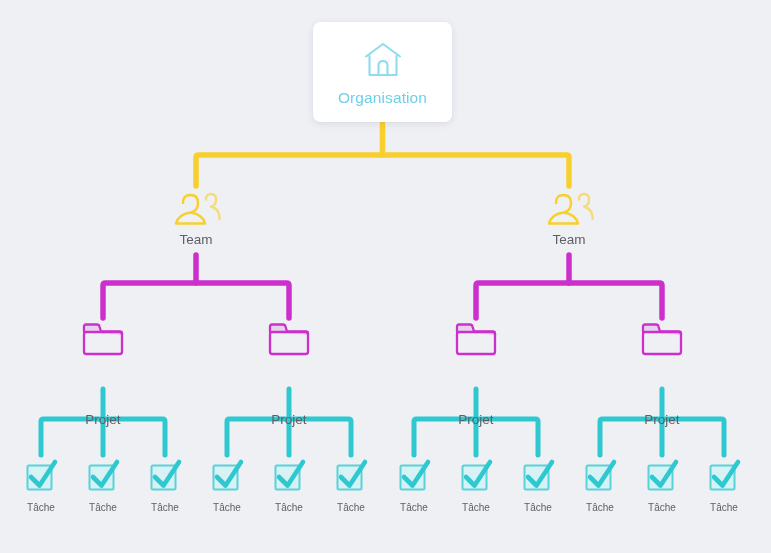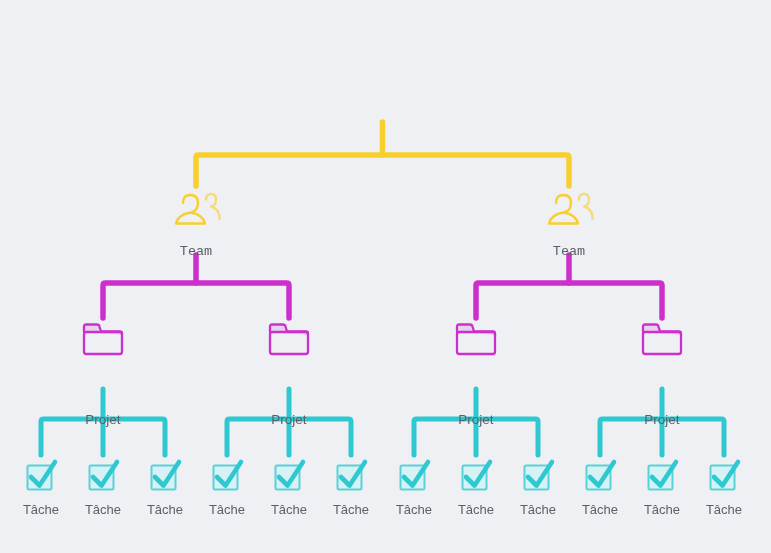"Organisation" div.org-card { html: none -> <div> <span> <svg> <g> <path></path> <path></path> <path></path> </g> </svg> </span> <span>Organisation</span> </div> }
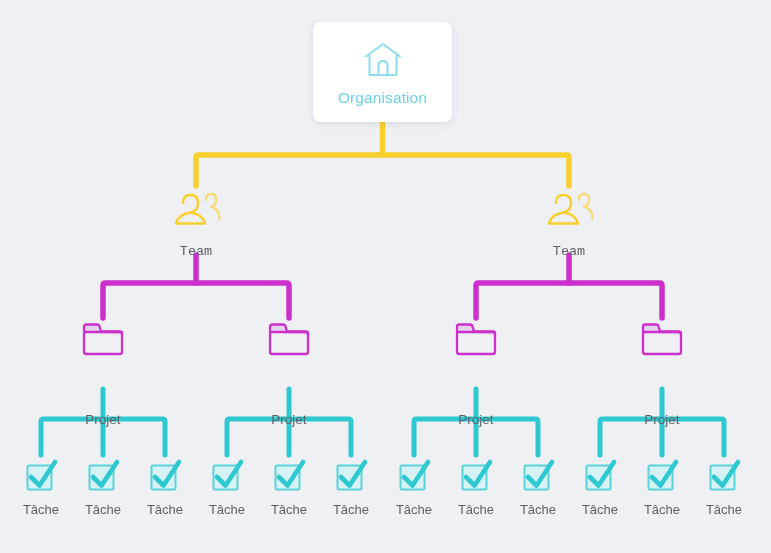"Team" .team-node .node-label { font-family: Liberation Mono, monospace -> none; margin-top: 18px -> 6px }
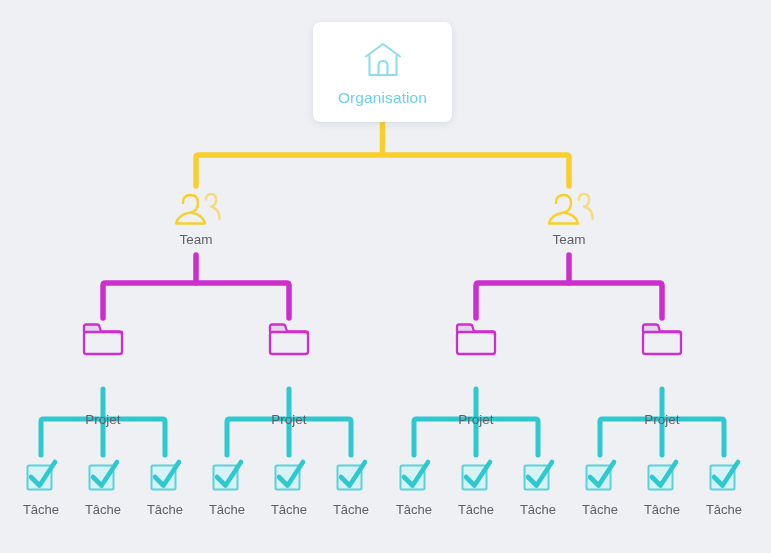"Tâche" .tache-node .node-label { font-size: 13px -> 10px }
